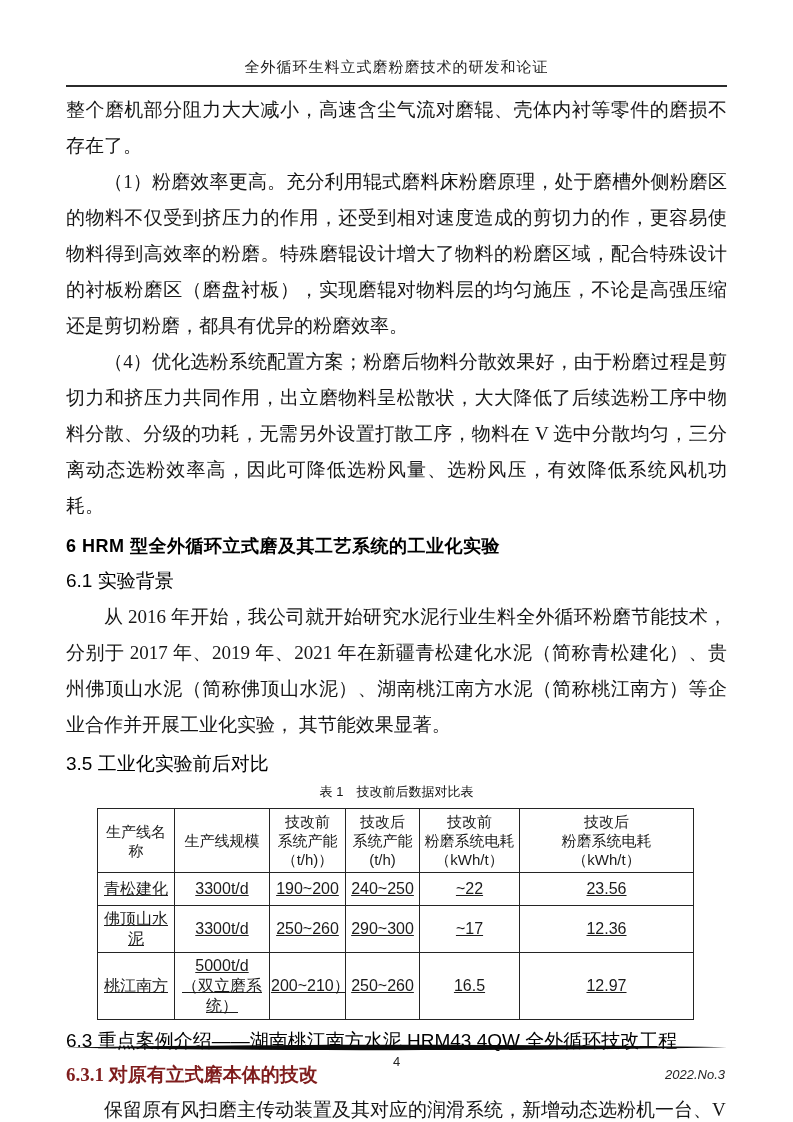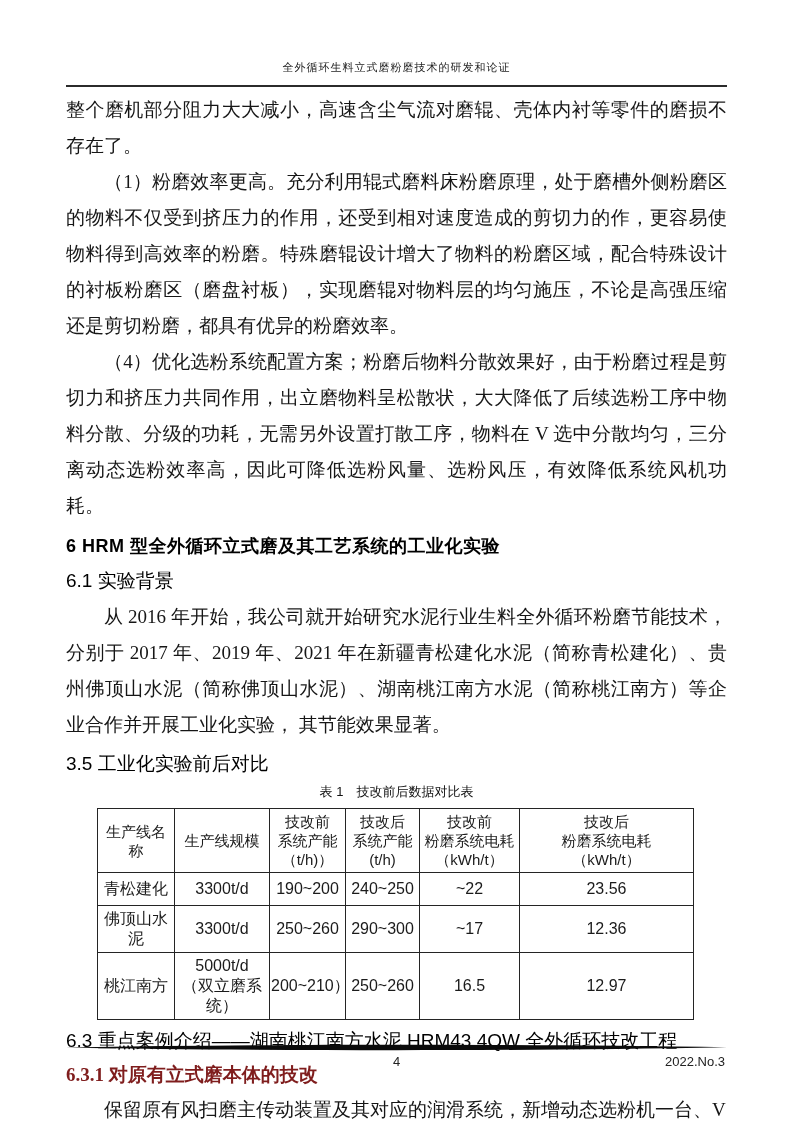"全外循环生料立式磨粉磨技术的研发和论证" .doc-title { font-size: 11px -> 15px }
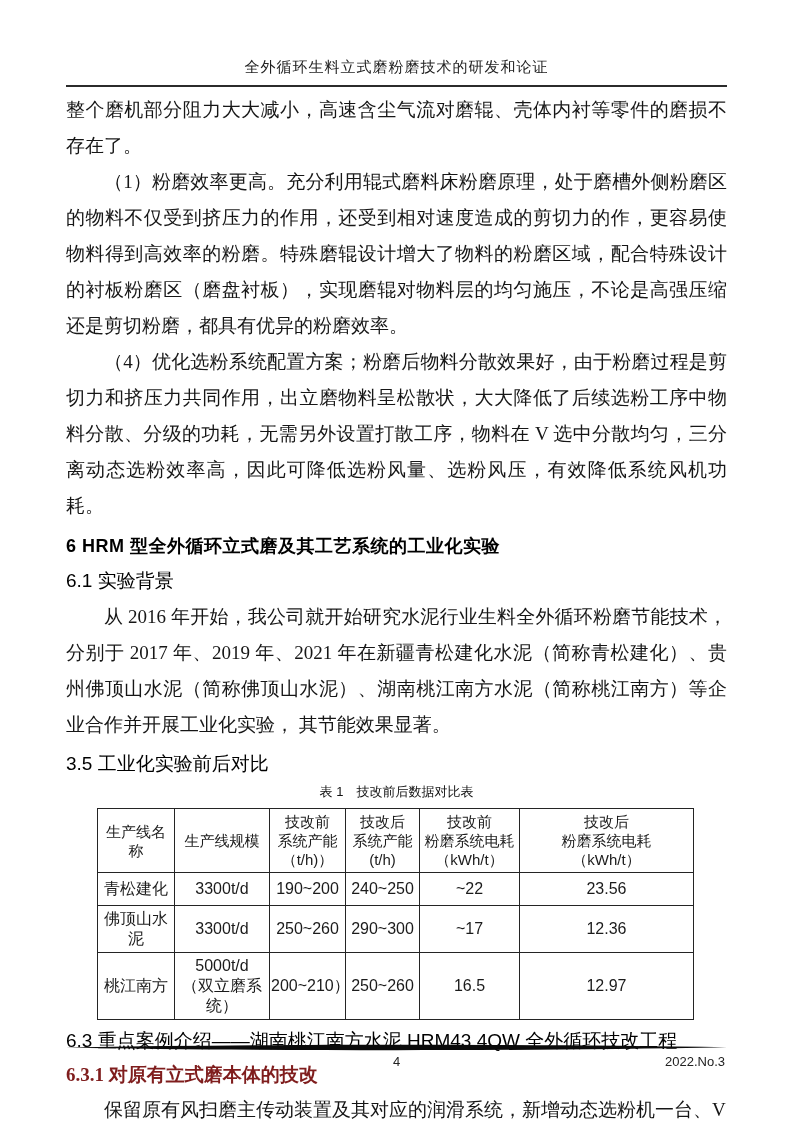"青松建化" .data-table td { text-decoration: none -> underline }
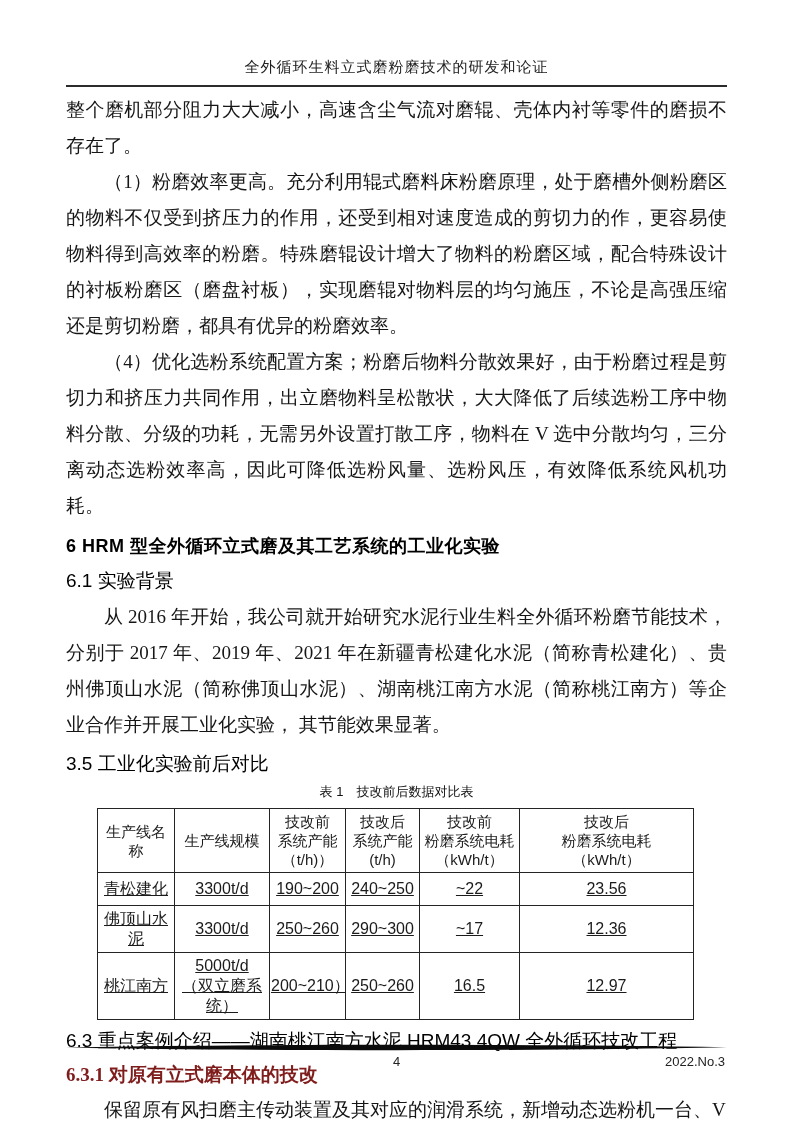"2022.No.3" .issue { font-style: none -> italic; top: 0 -> 13px }
